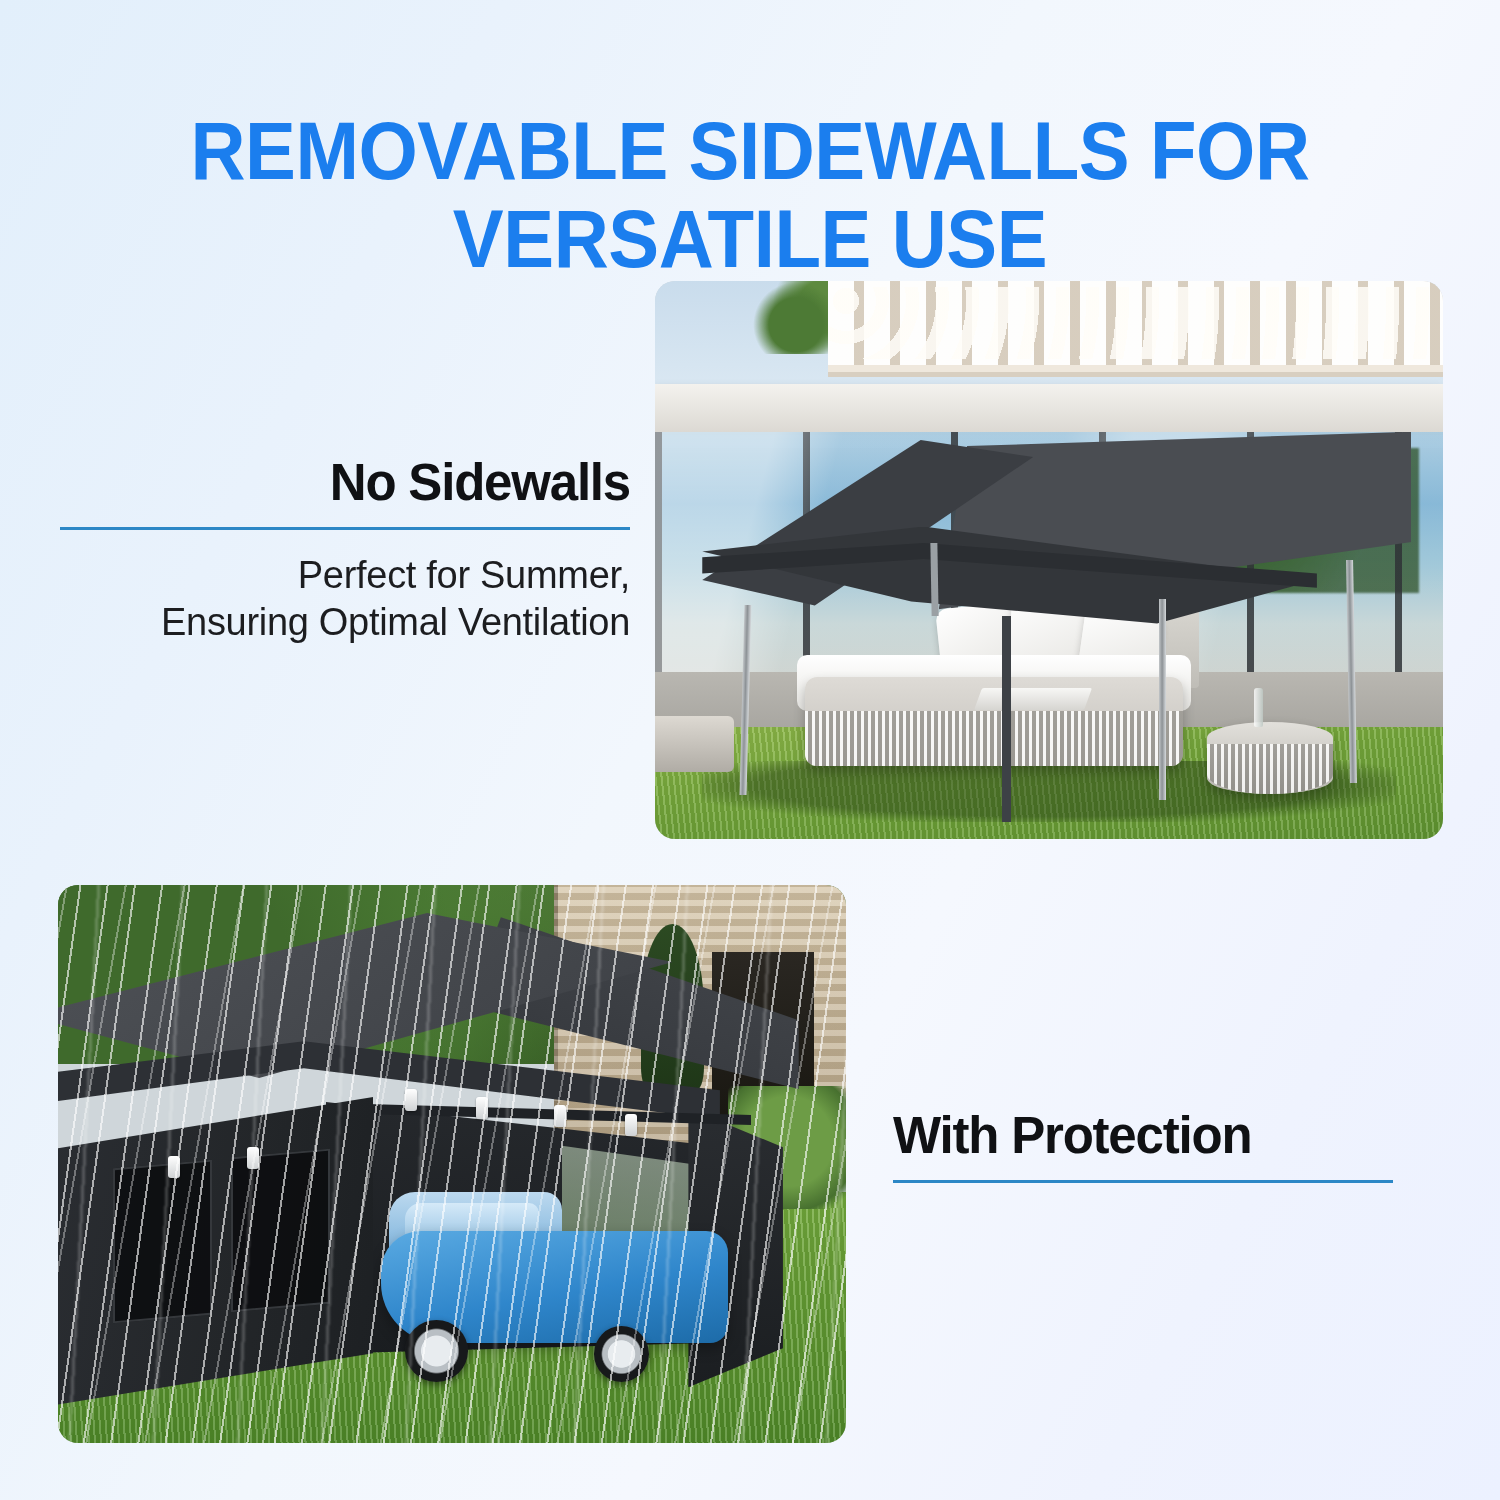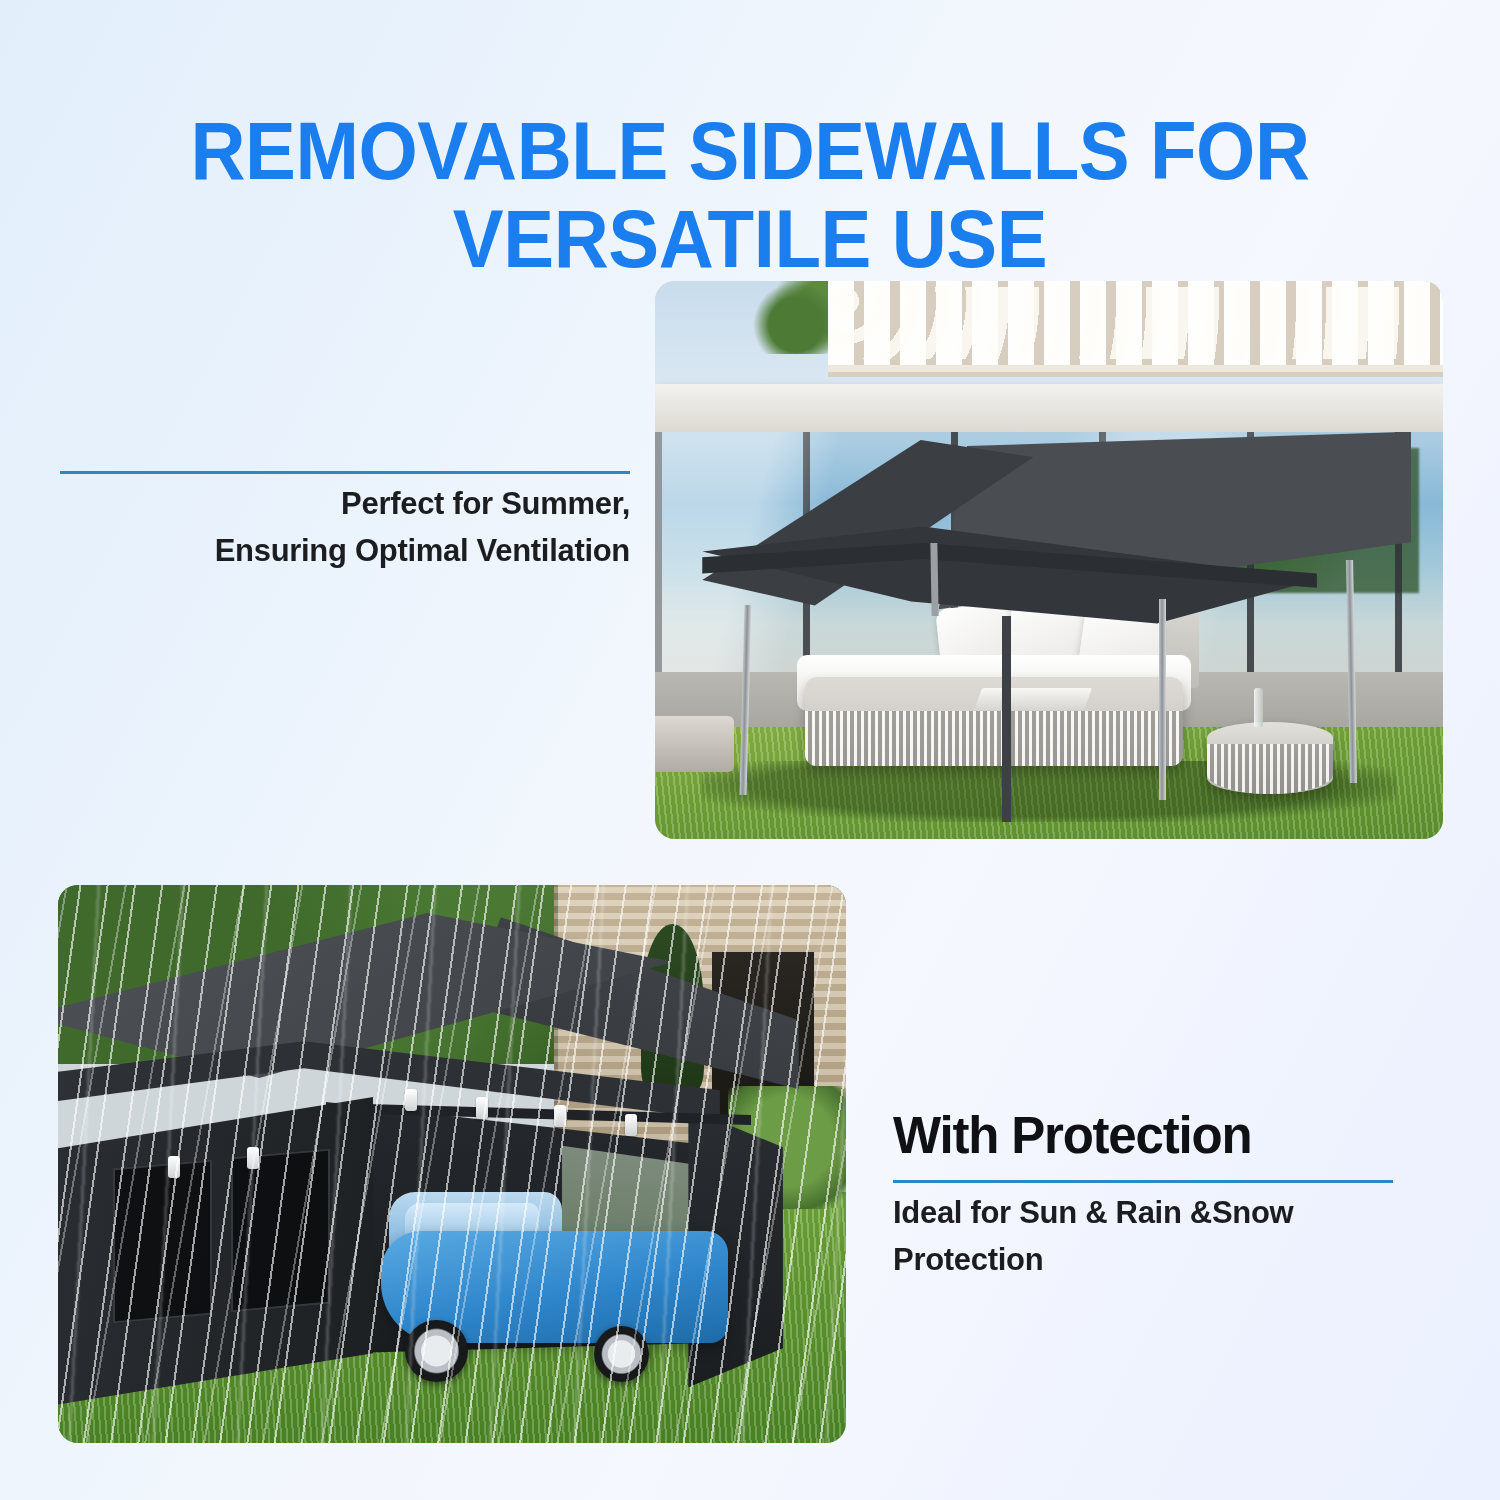"No Sidewalls" div.tb-heading { html: none -> <div>No Sidewalls</div> }
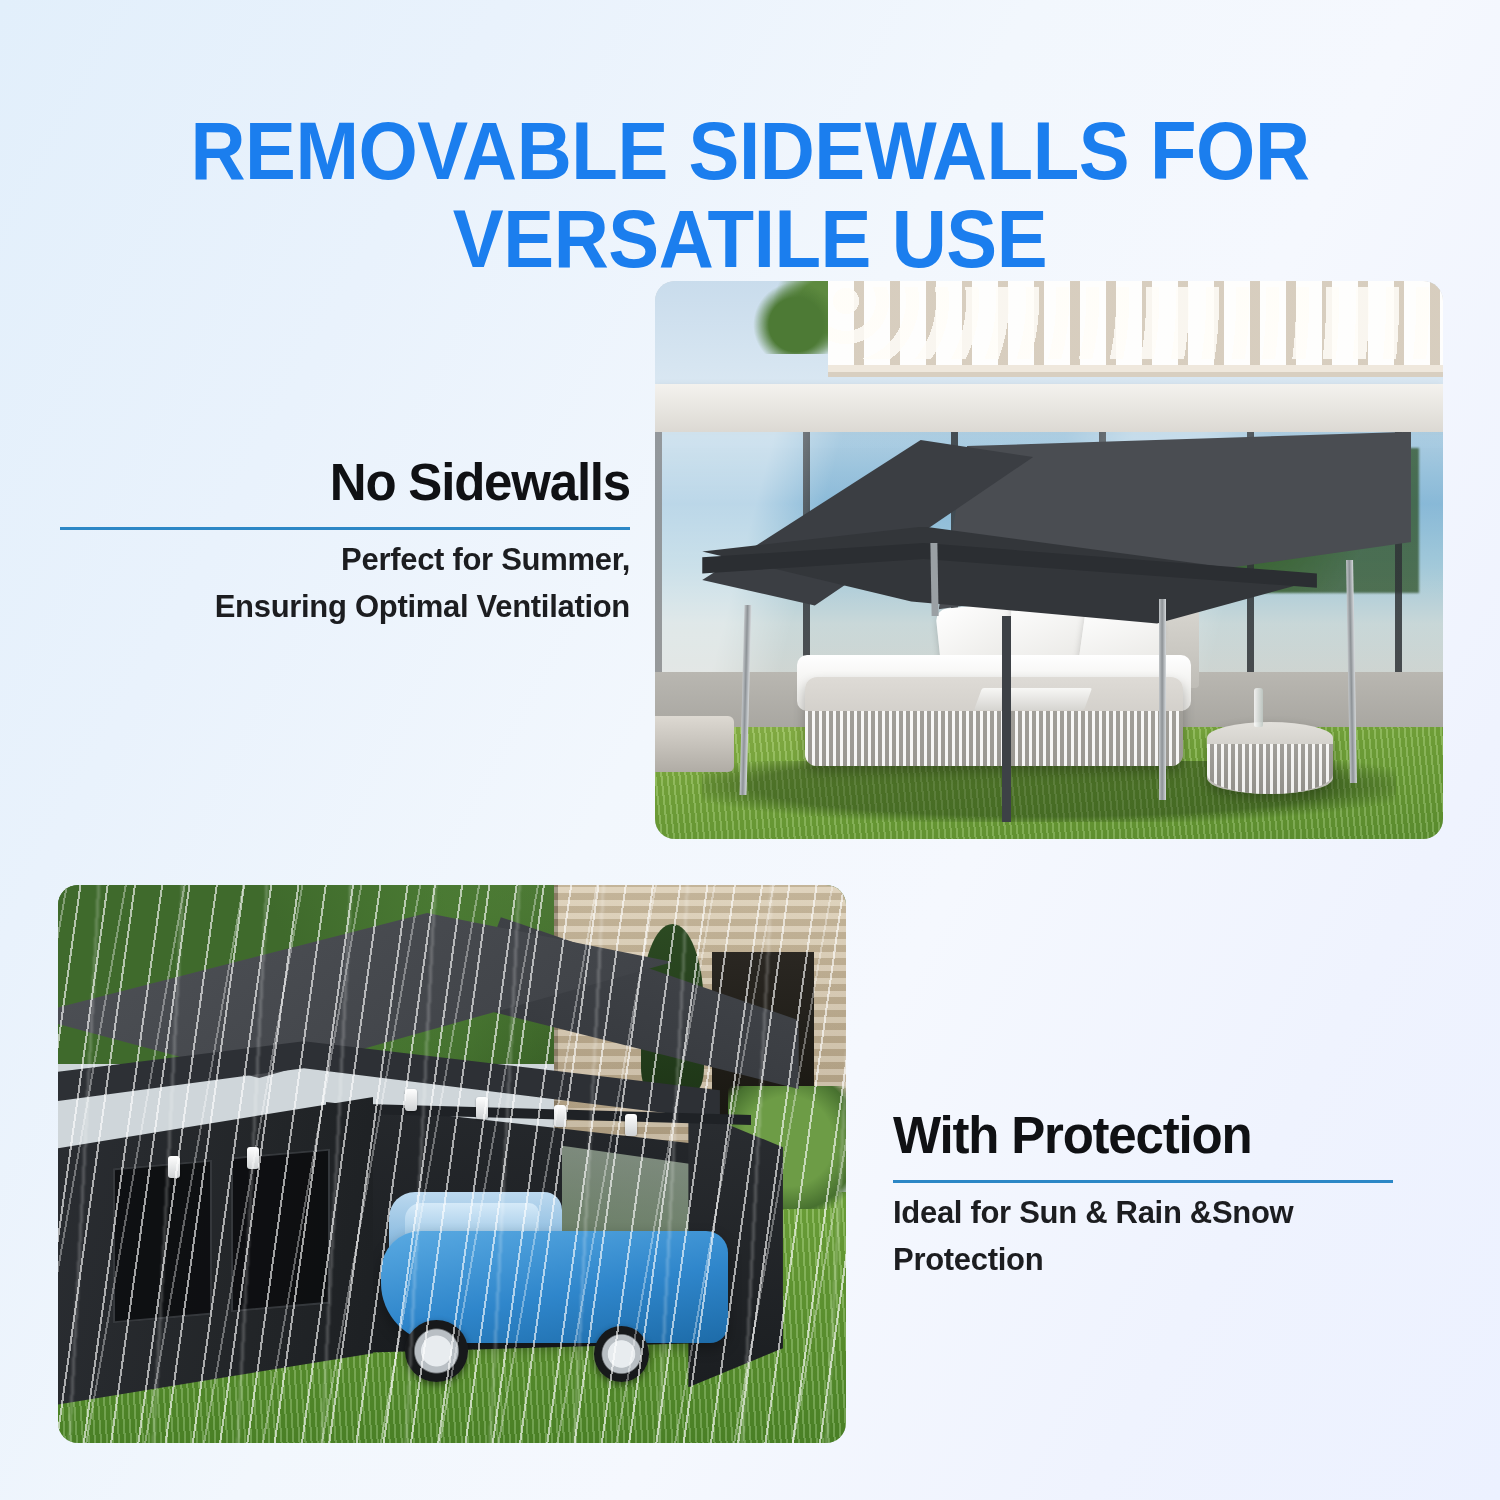"Perfect for Summer," .tb-body { font-size: 31px -> 38px; font-weight: 700 -> 400; margin: 6px 0 0 0 -> 22px 0 0 0 }
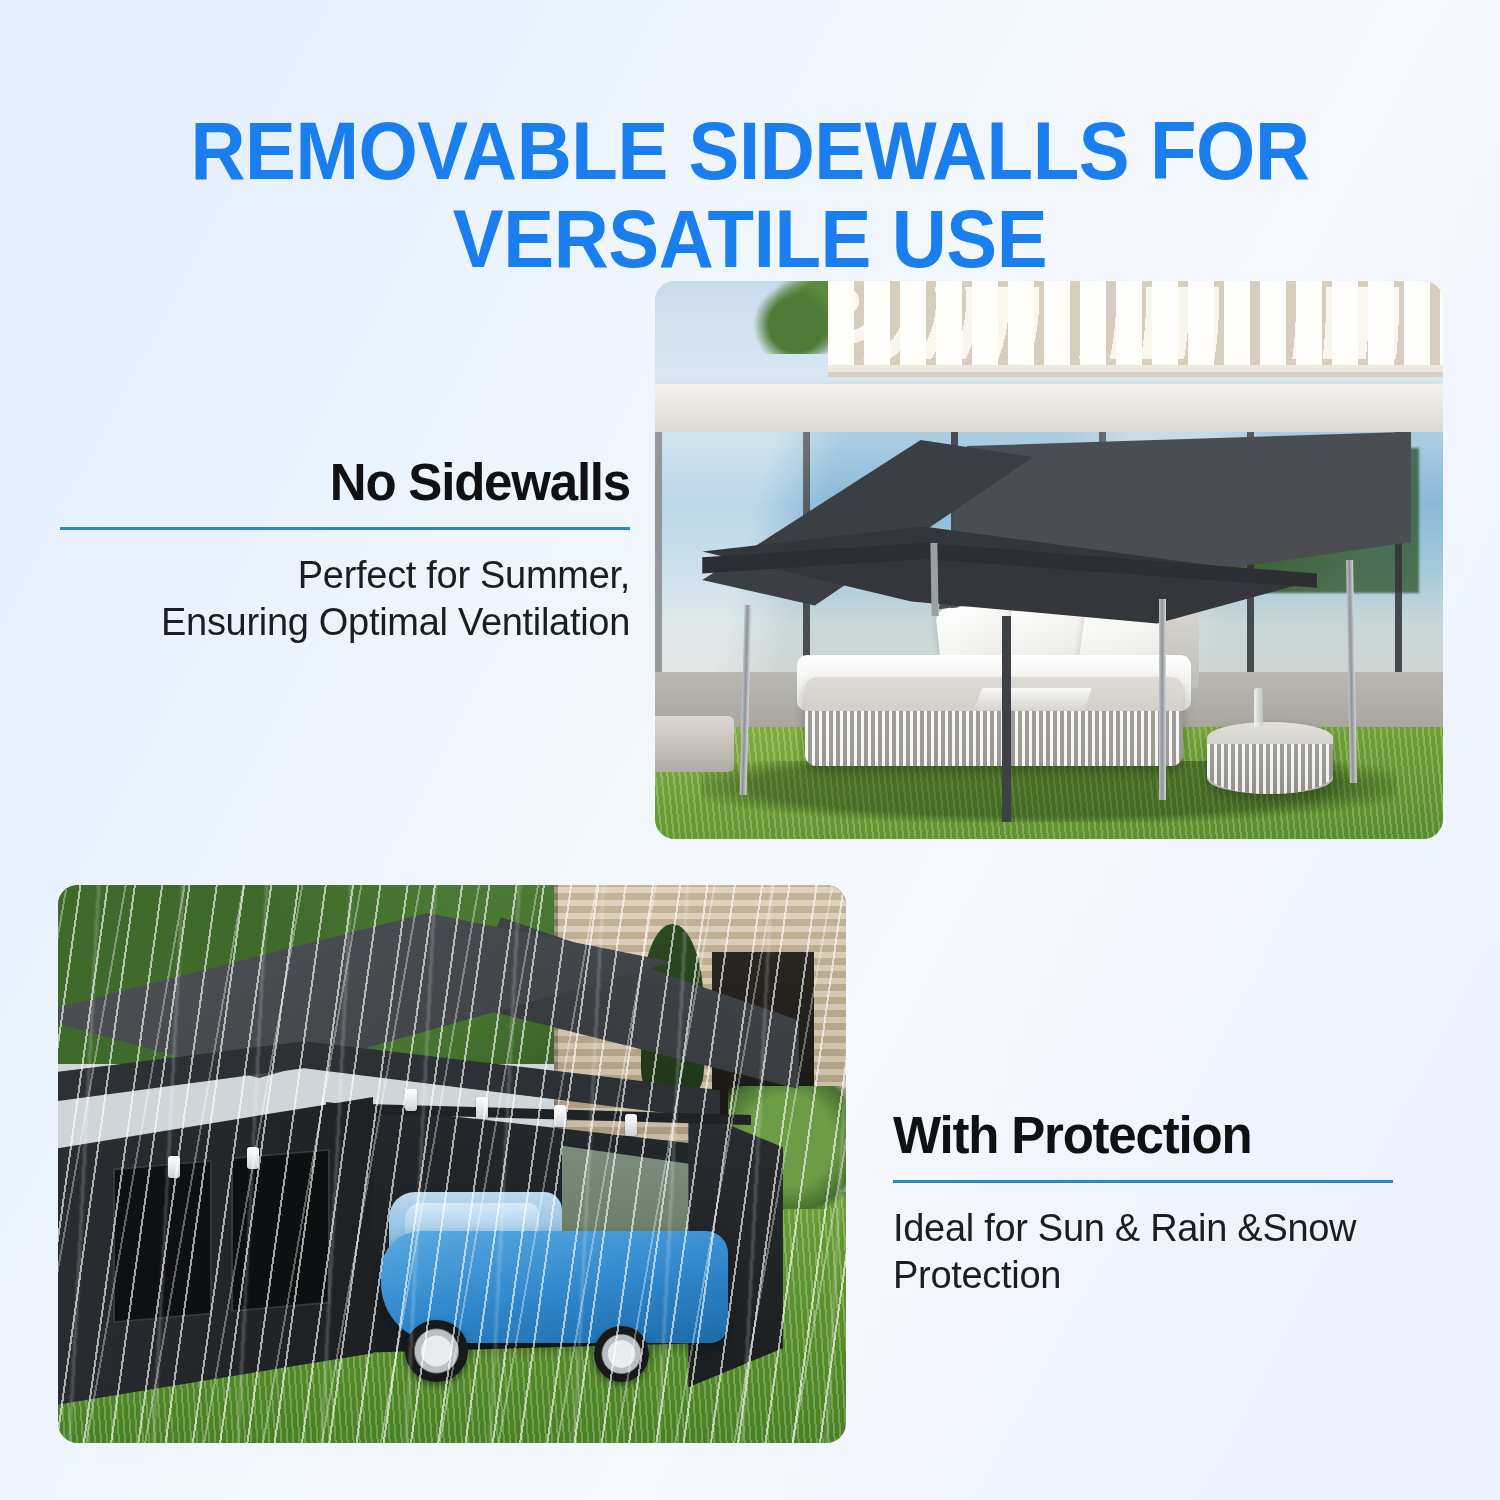"Ideal for Sun & Rain" div.tb-body { html: <div>Ideal for Sun &amp; Rain &amp;Snow Protection</div> -> none }
